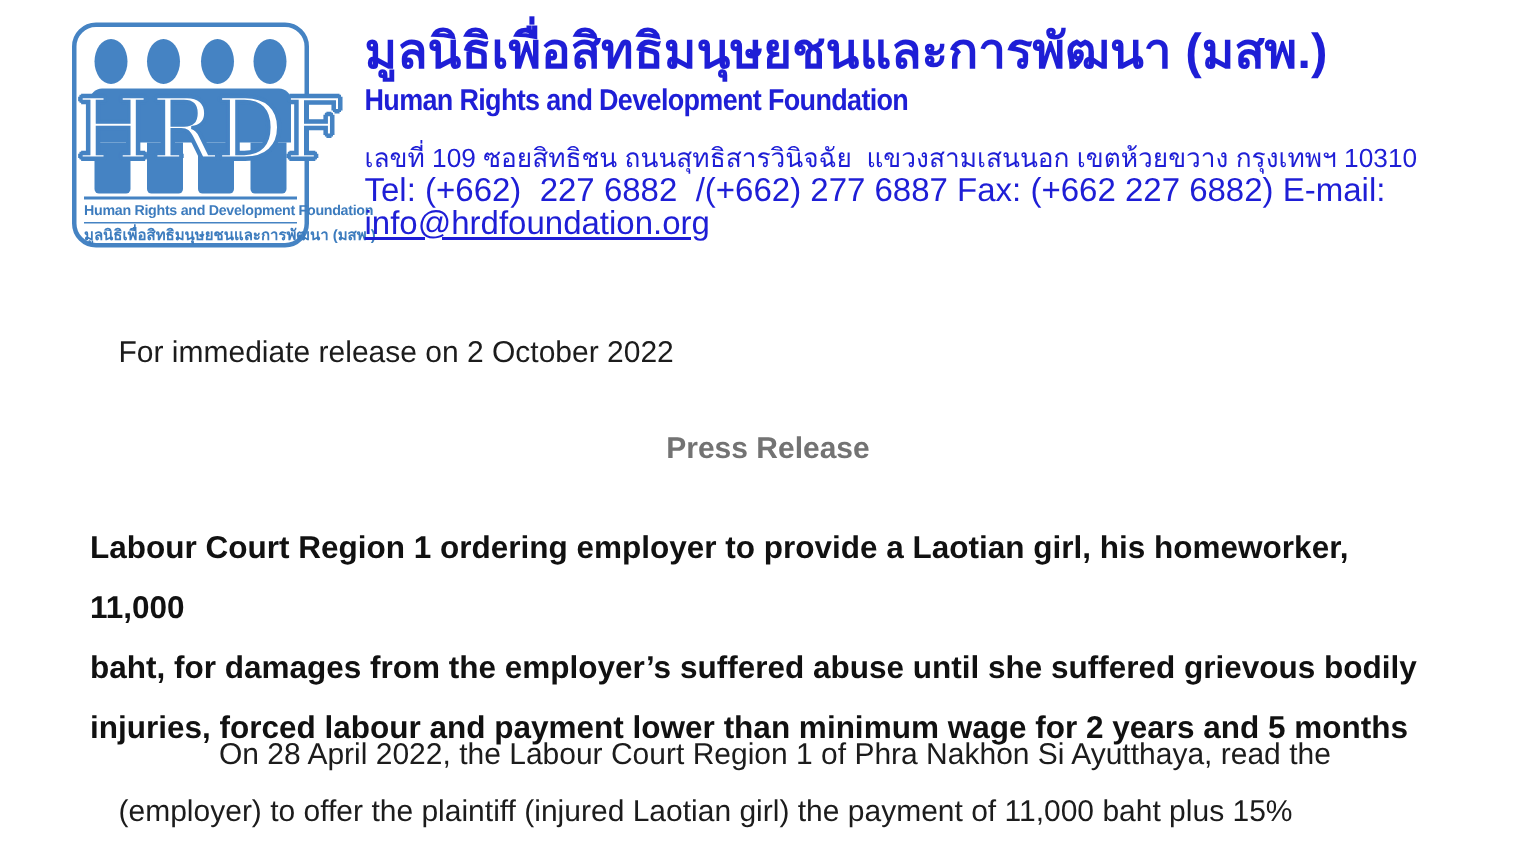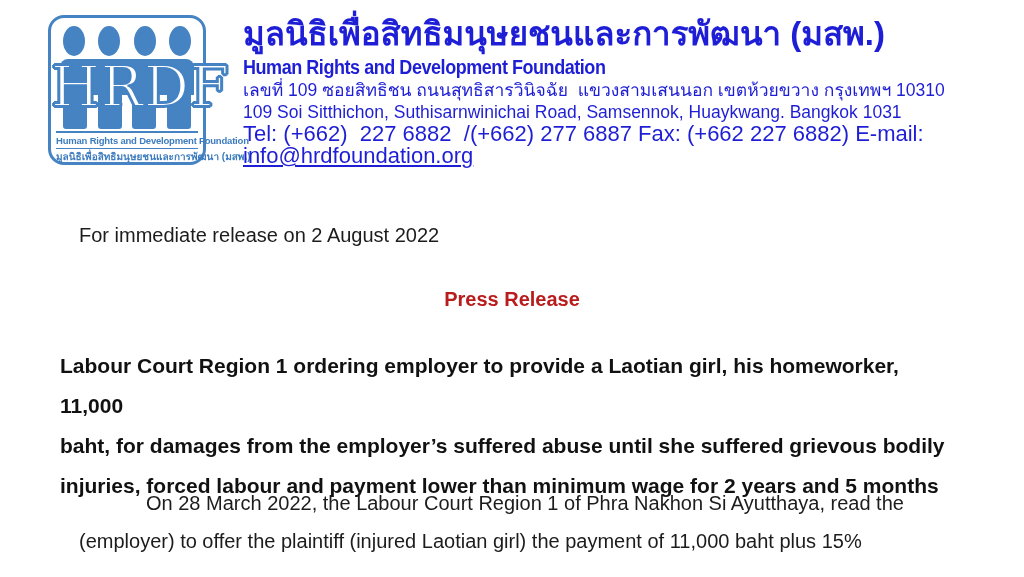"เลขที่ 109 ซอยสิทธิชน" .addr-first { margin-top: none -> 15px }
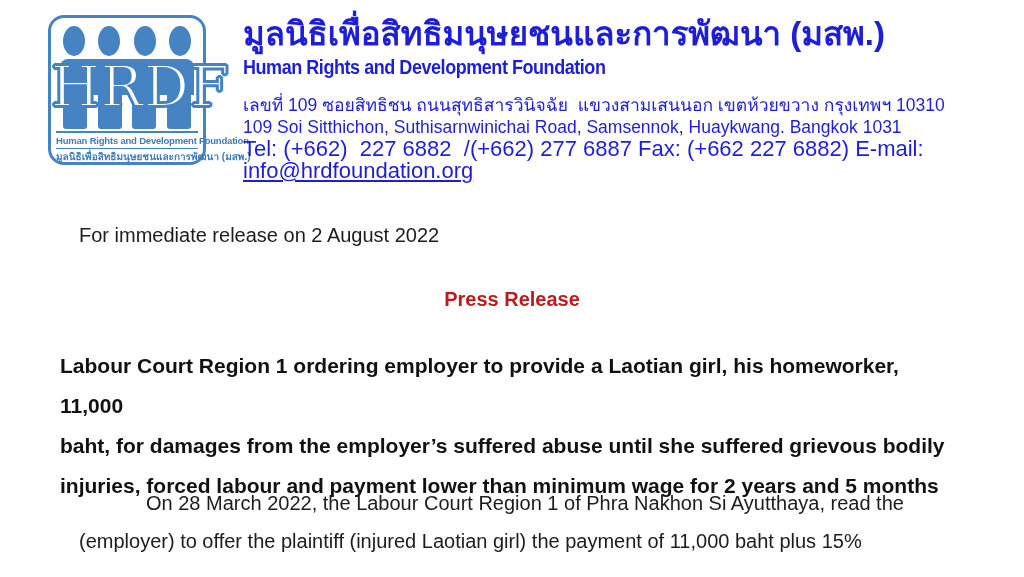"109 Soi Sitthichon, Suthisarnwinichai" div.addr { html: <div>109 Soi Sitthichon, Suthisarnwinichai Road, Samsennok, Huaykwang. Bangkok 1031</div> -> none }
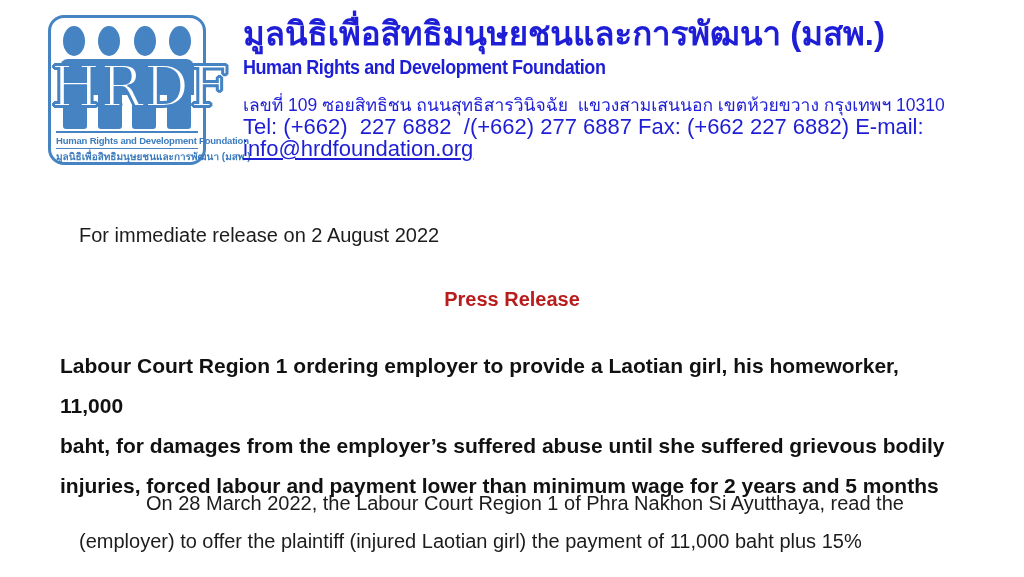"For immediate release on 2" div.release-line { text: August -> October }
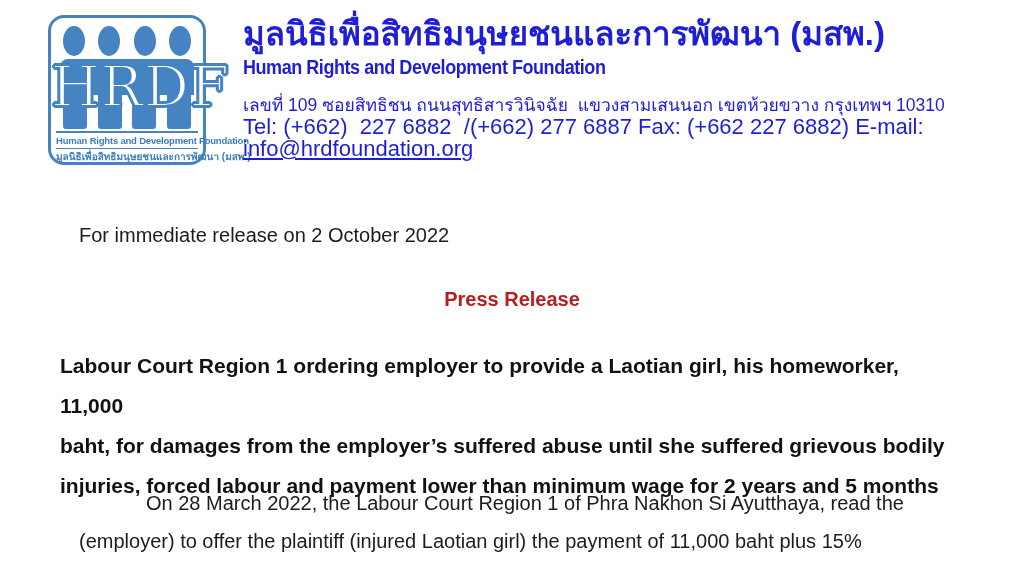"Press Release" .press-heading { color: #b91c1c -> #737373 }
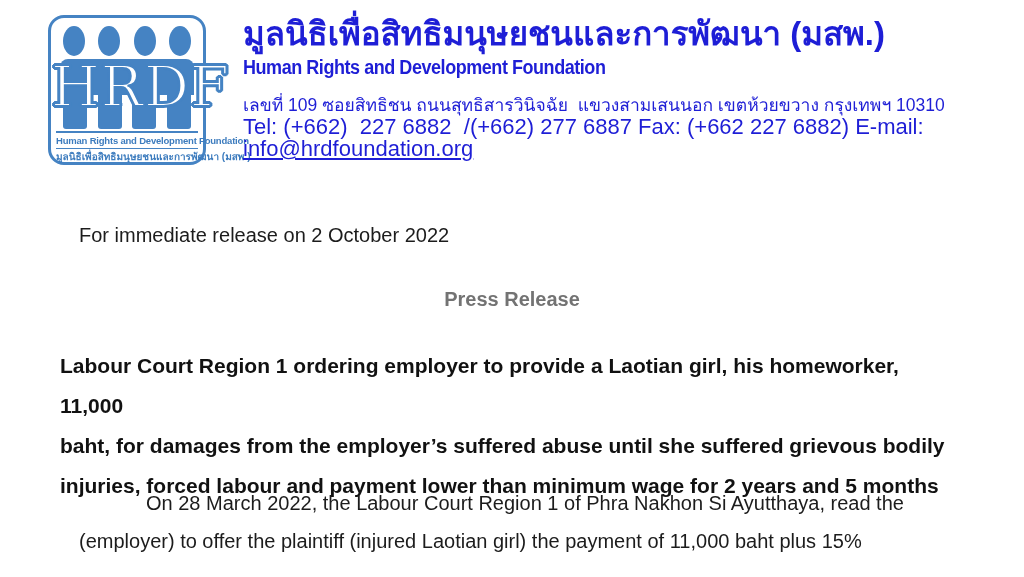"On 28 March 2022, the" div.first-line { text: March -> April }
